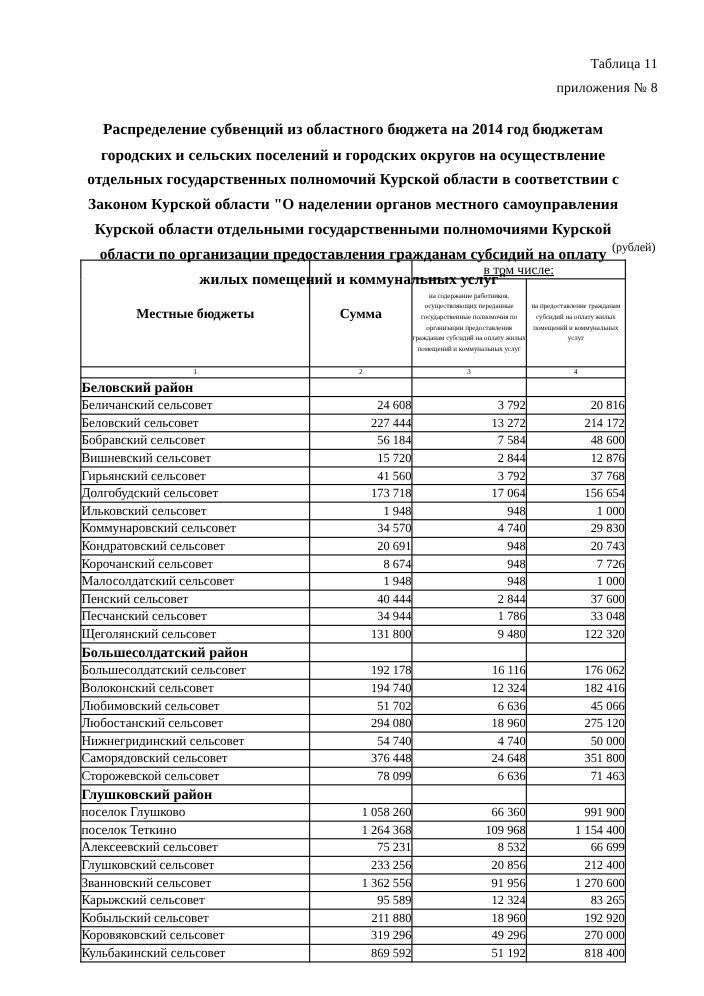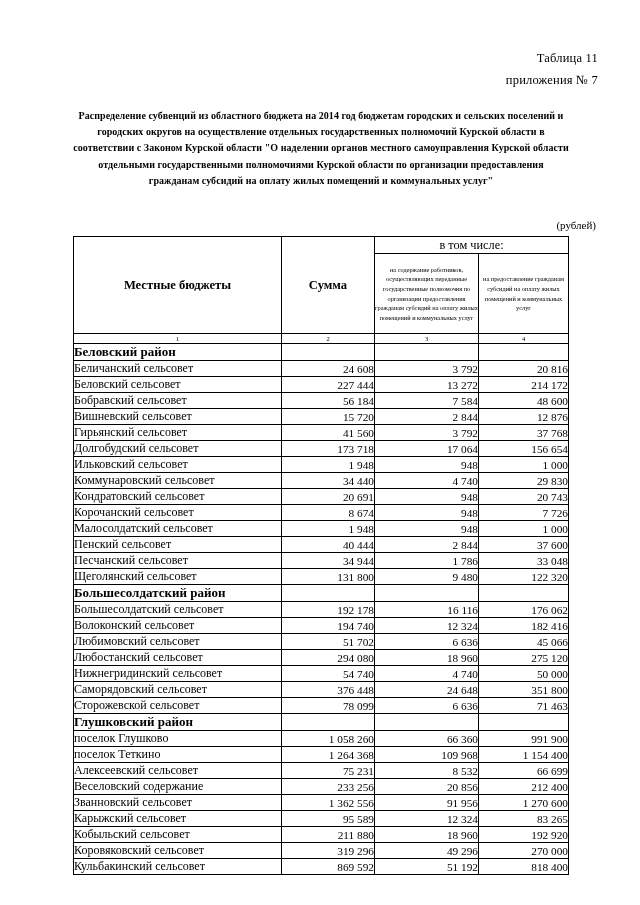"приложения № 7" div { text: 7 -> 8 }
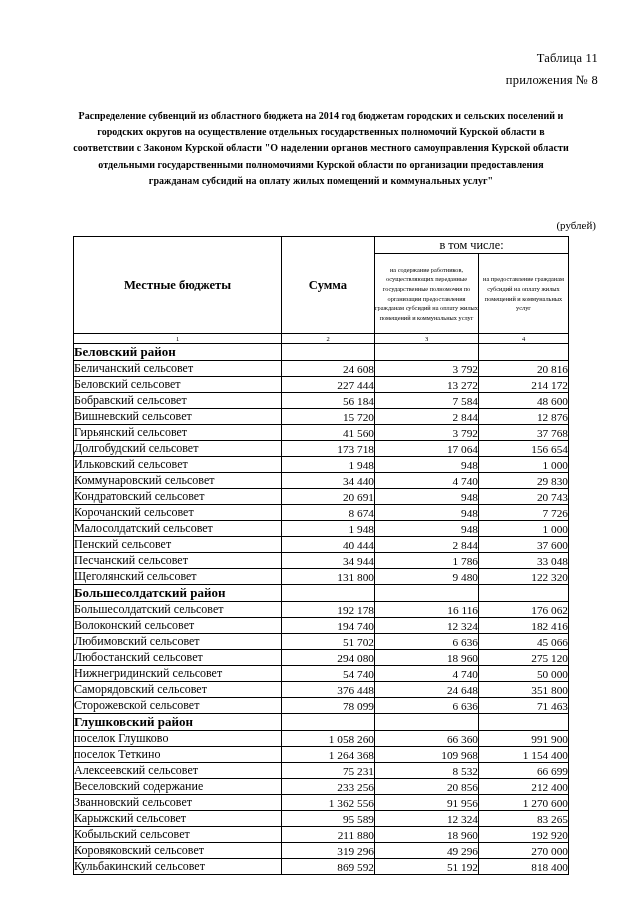"Распределение субвенций из областного" .doc-title { font-size: 10px -> 14px }
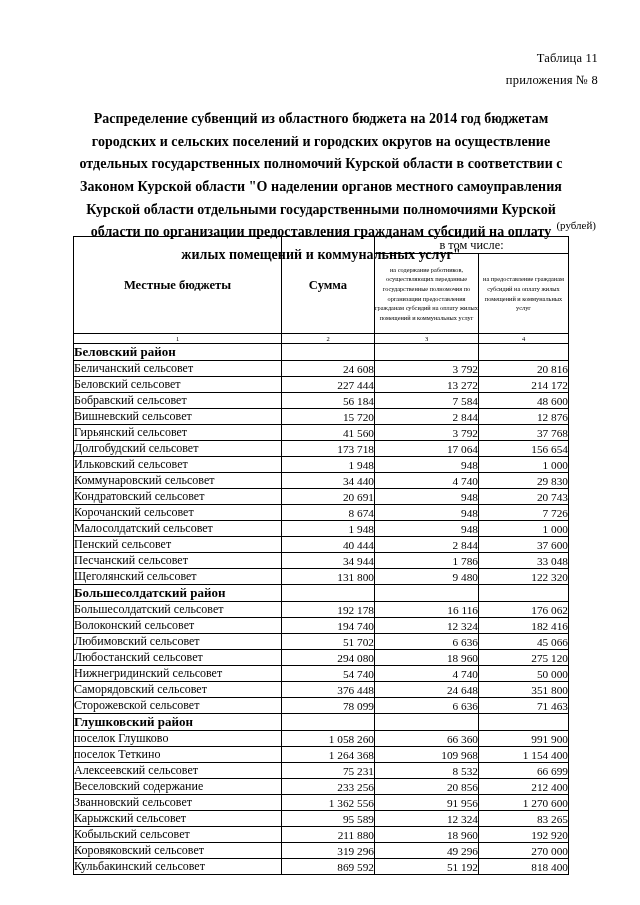"в том числе:" th.h-group { text-decoration: none -> underline }
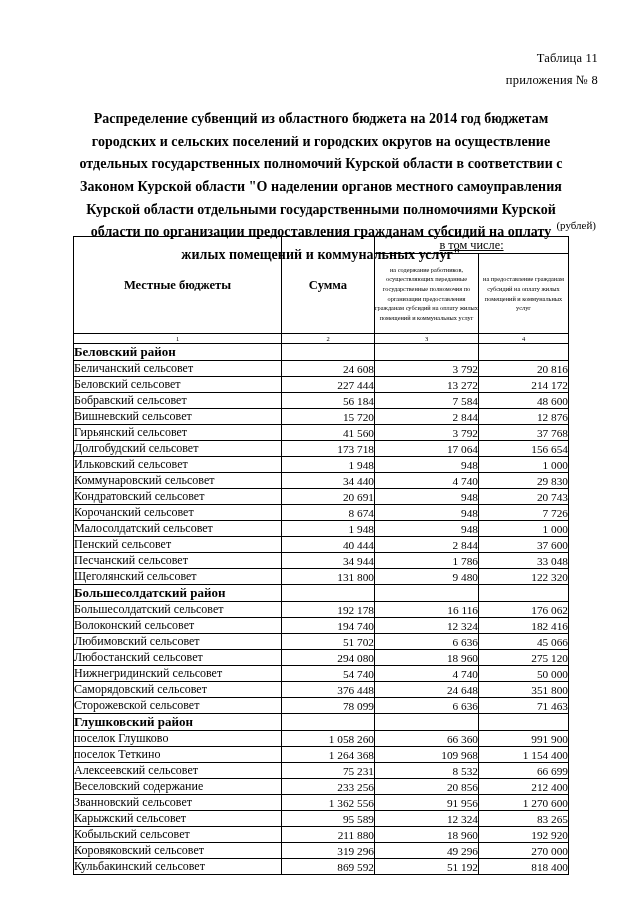"34 440" td.num { text: 34 440 -> 34 570 }
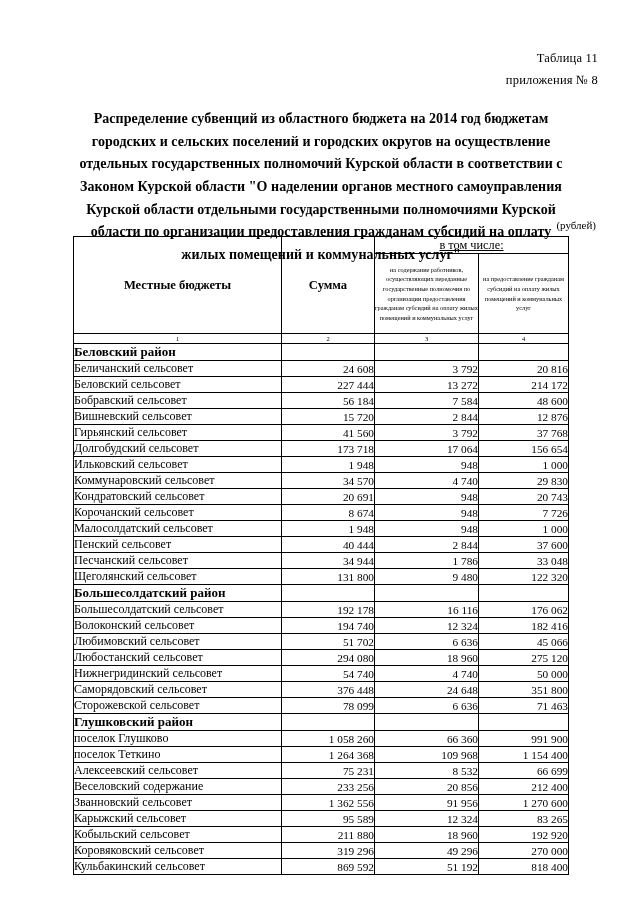"Веселовский содержание" td.name { text: Веселовский содержание -> Глушковский сельсовет }
